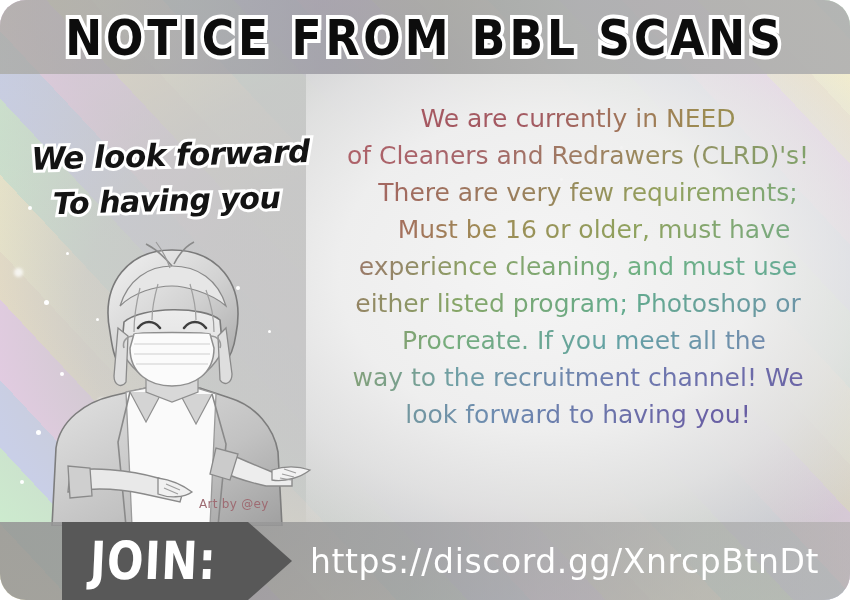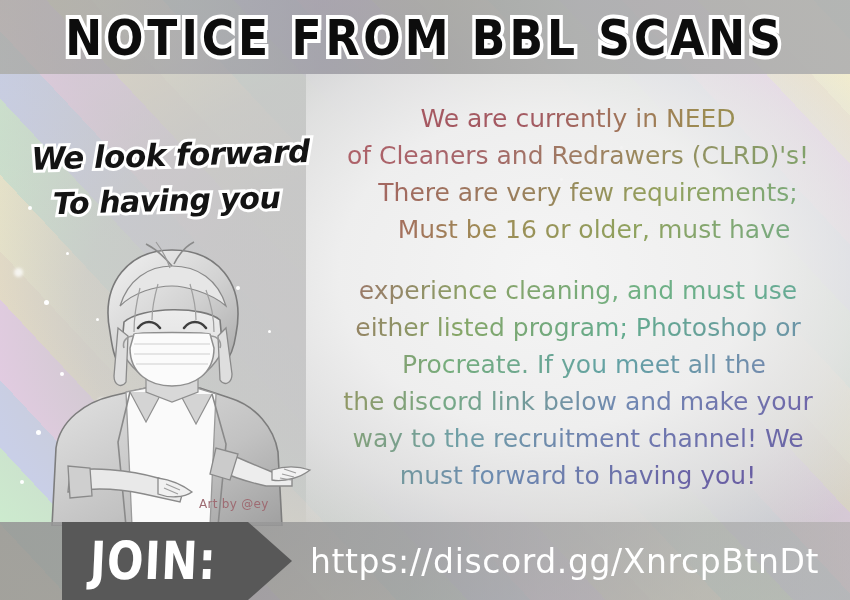"NOTICE FROM BBL SCANS" #poster { border-radius: none -> 26px }
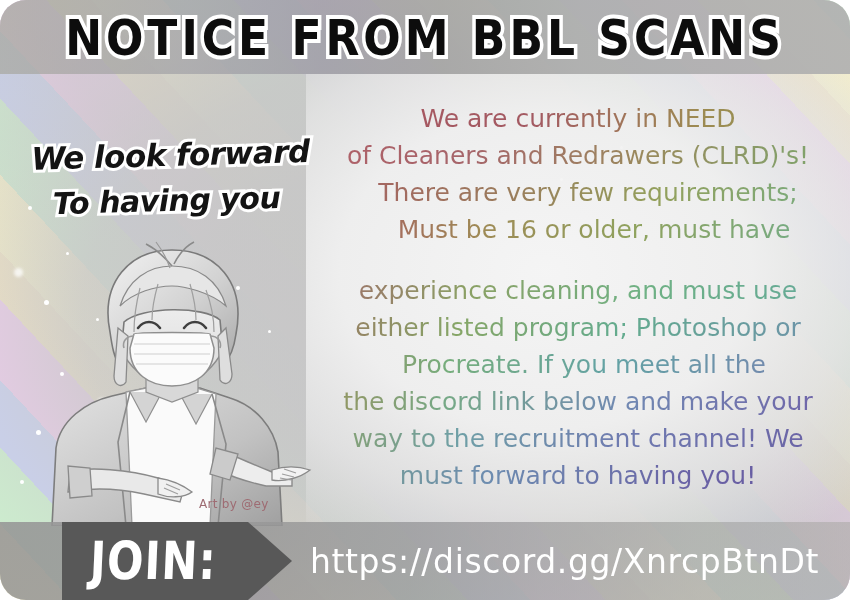"experience cleaning, and must use" .g5 { margin-top: 24px -> none }
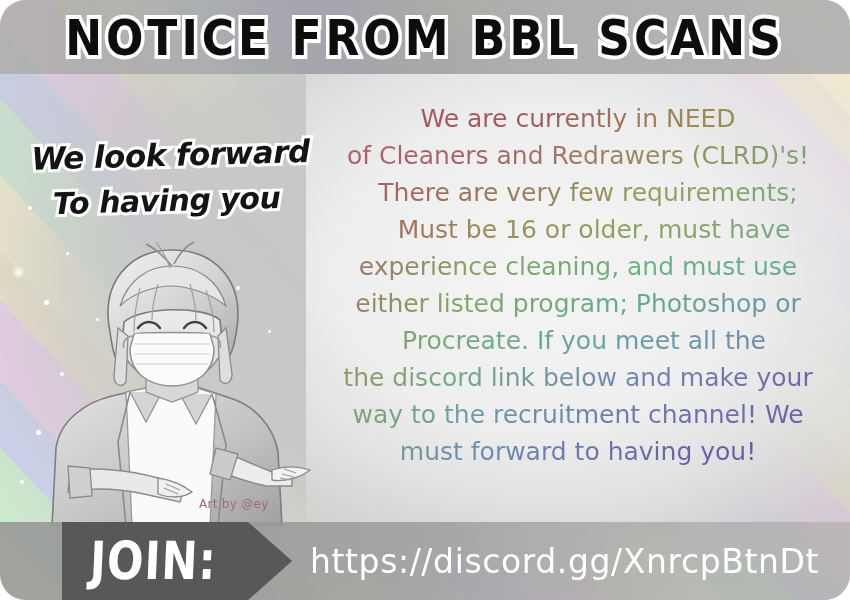"the discord link below and" span.ln { html: <span>the discord link below and make your</span> -> none }
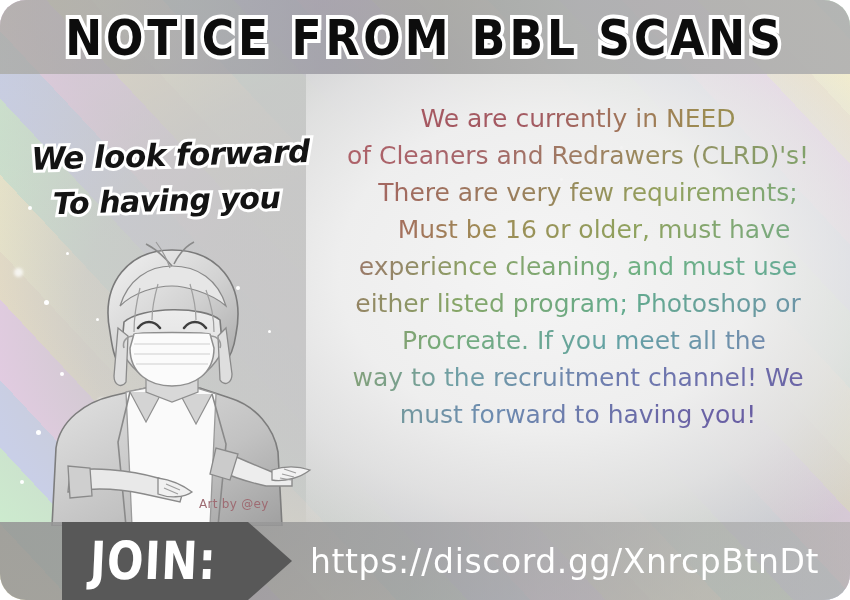"must forward to having you!" span.ln { text: must -> look }
